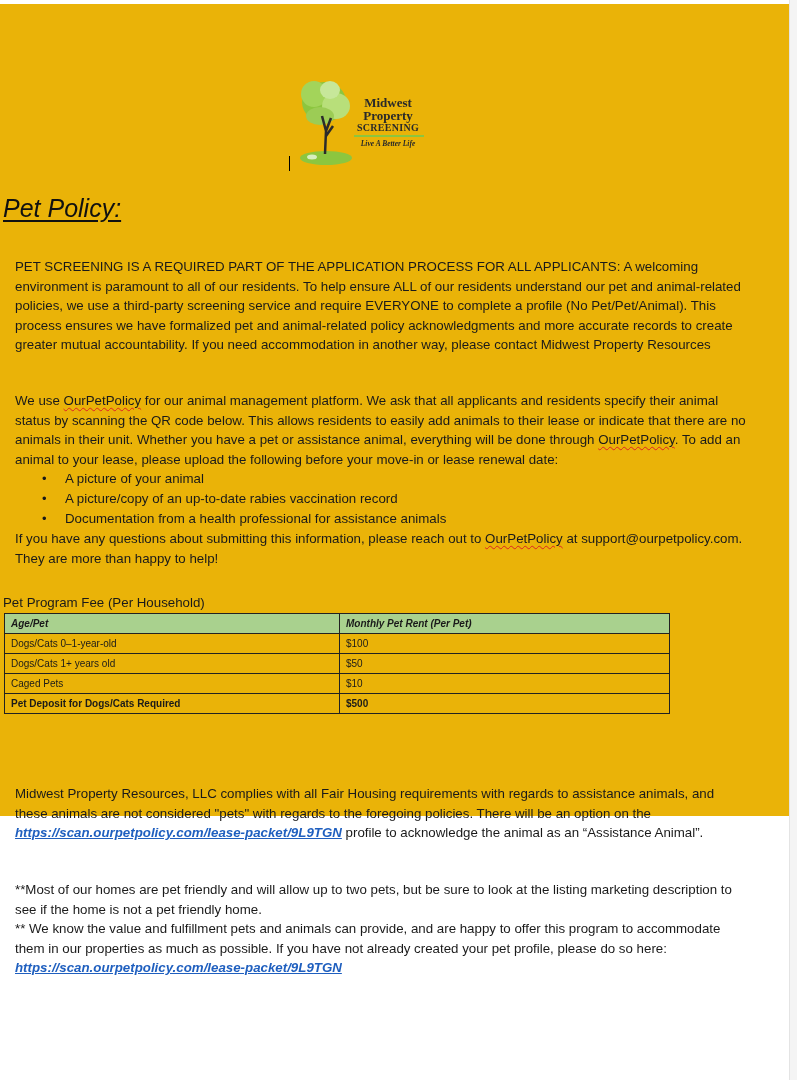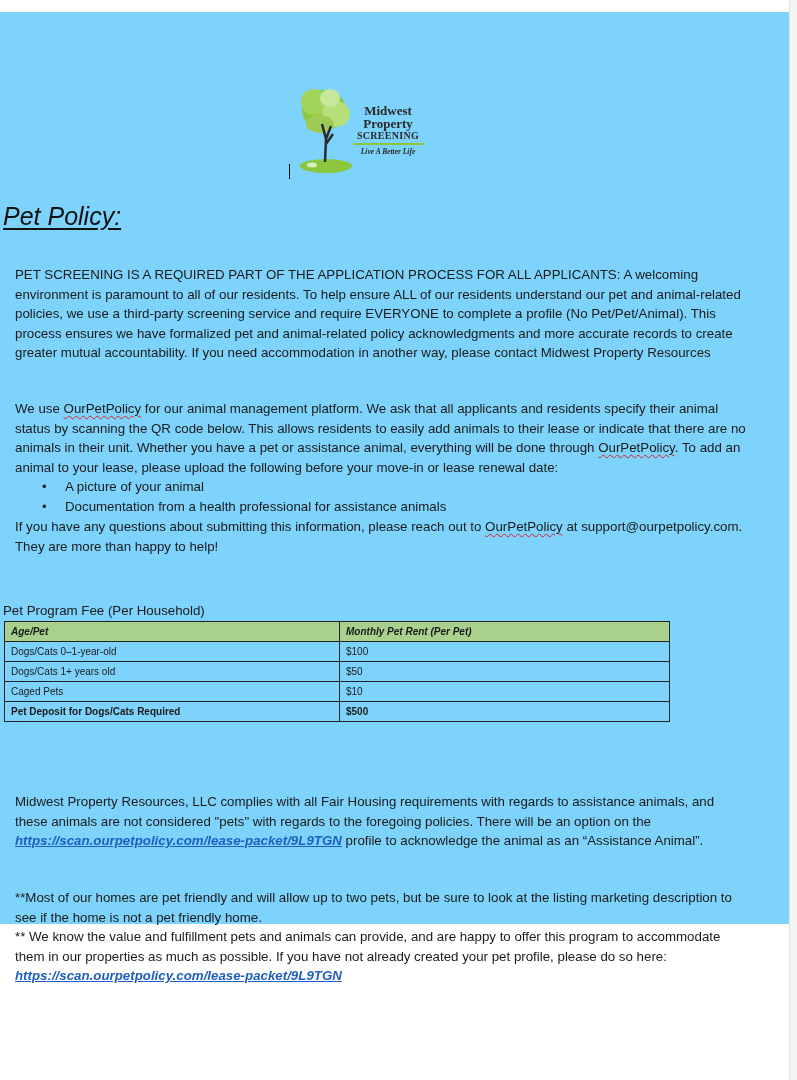"Midwest" .page { background: #7dd3fc -> #eab308; height: 912px -> 812px; top: 12px -> 4px }
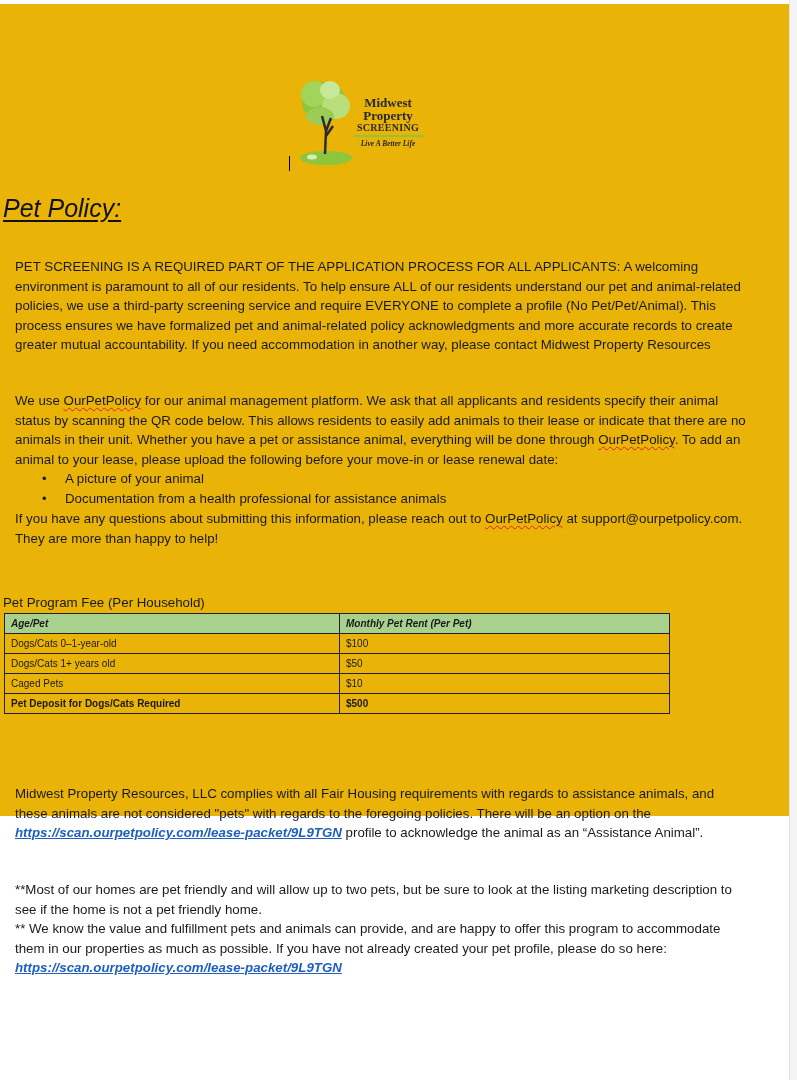"A picture/copy of an up-to-date" li { html: none -> <li>A picture/copy of an up-to-date rabies vaccination record</li> }
